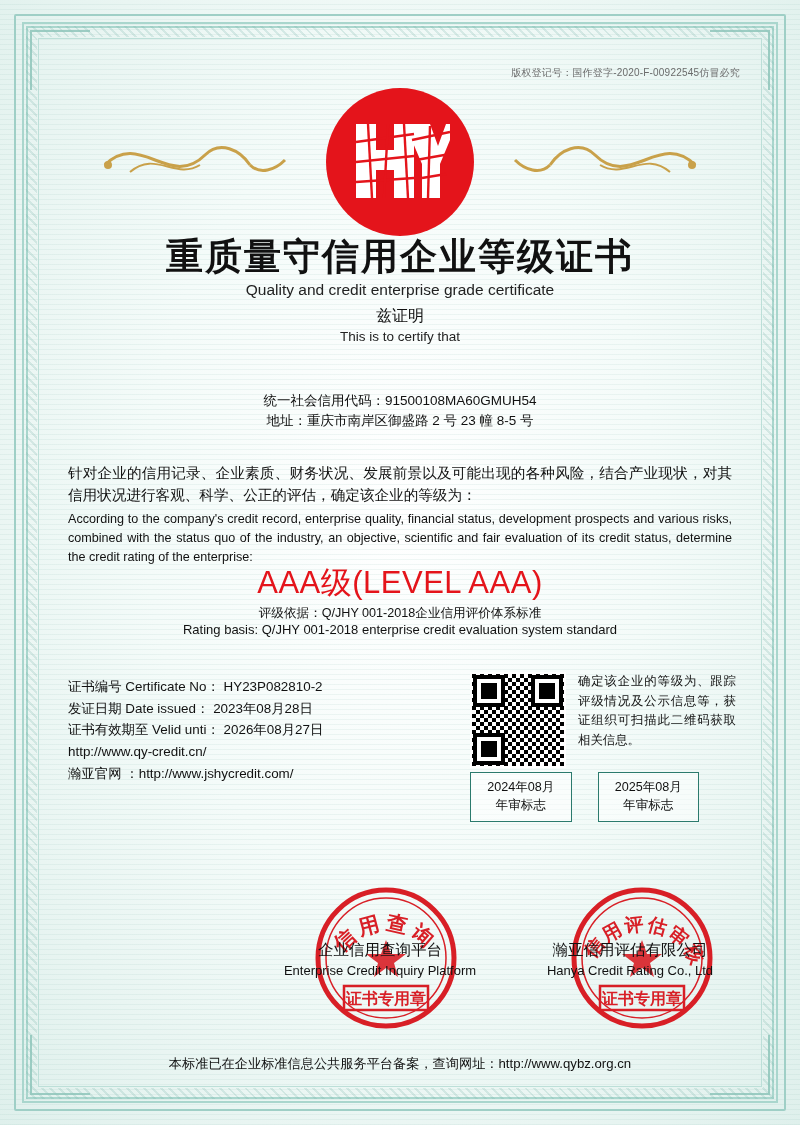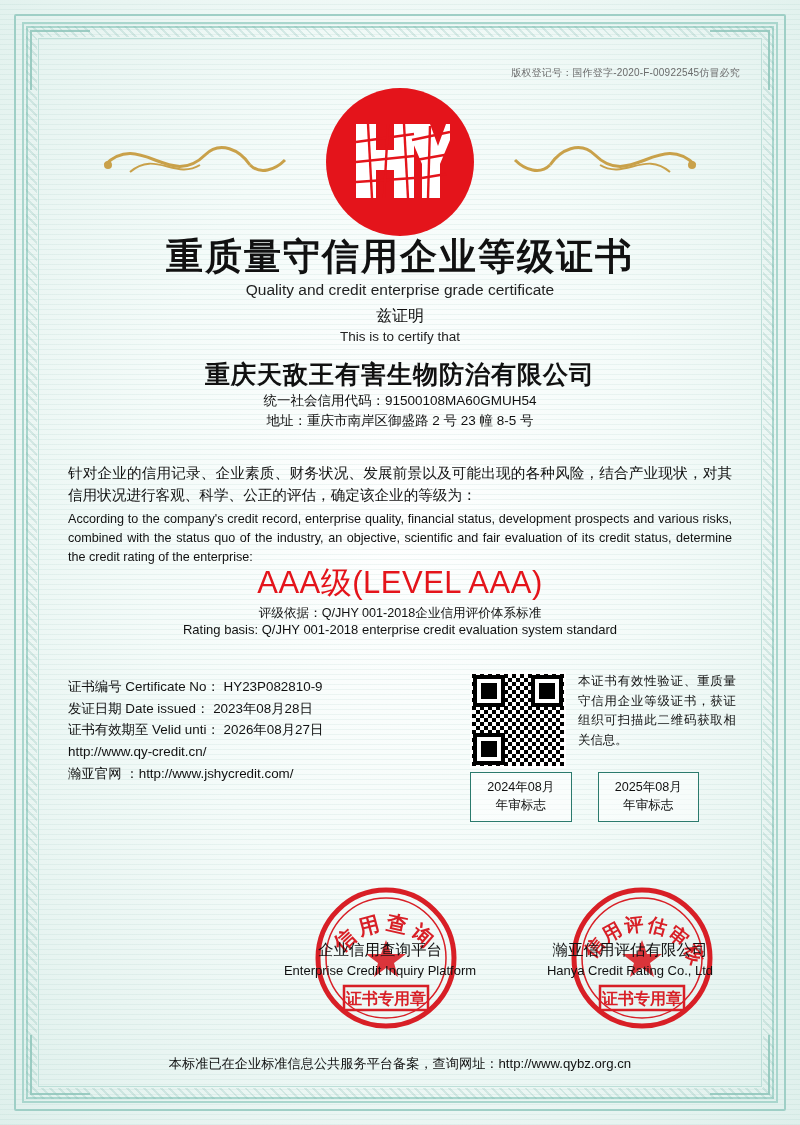"重庆天敌王有害生物防治有限公司" div.company { html: <div>重庆天敌王有害生物防治有限公司</div> -> none }
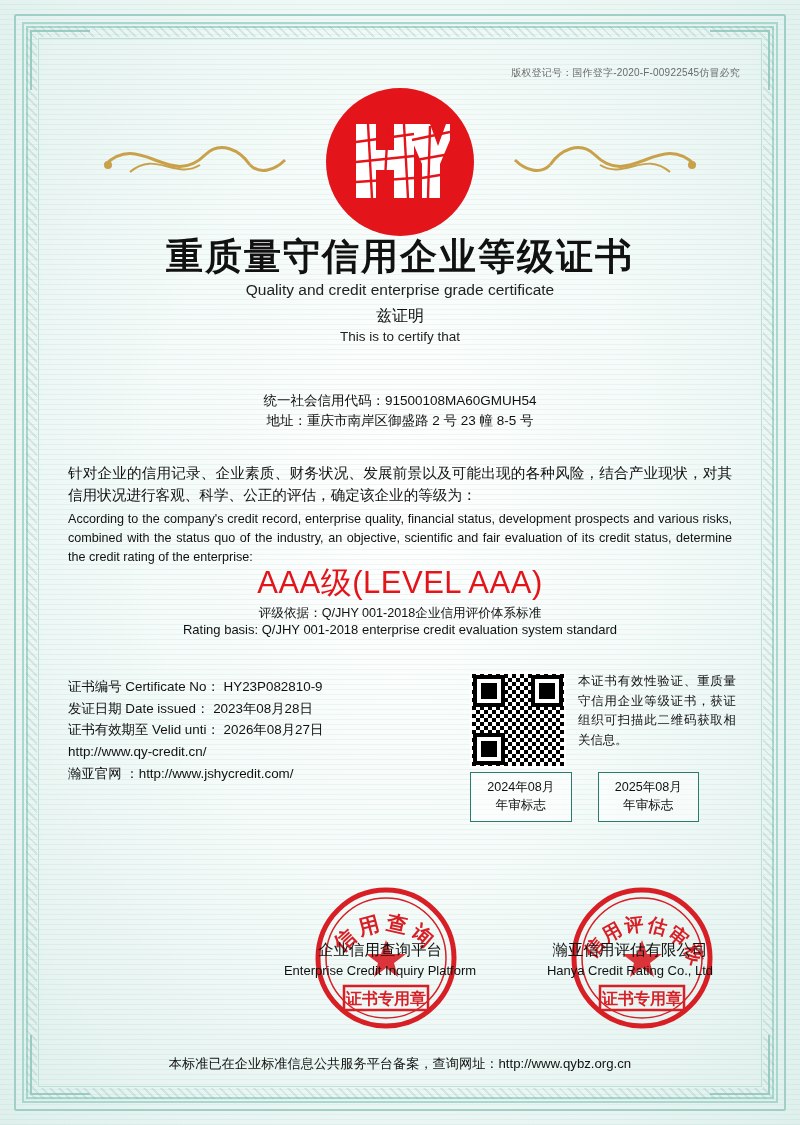"HY23P082810-9" span { text: HY23P082810-9 -> HY23P082810-2 }
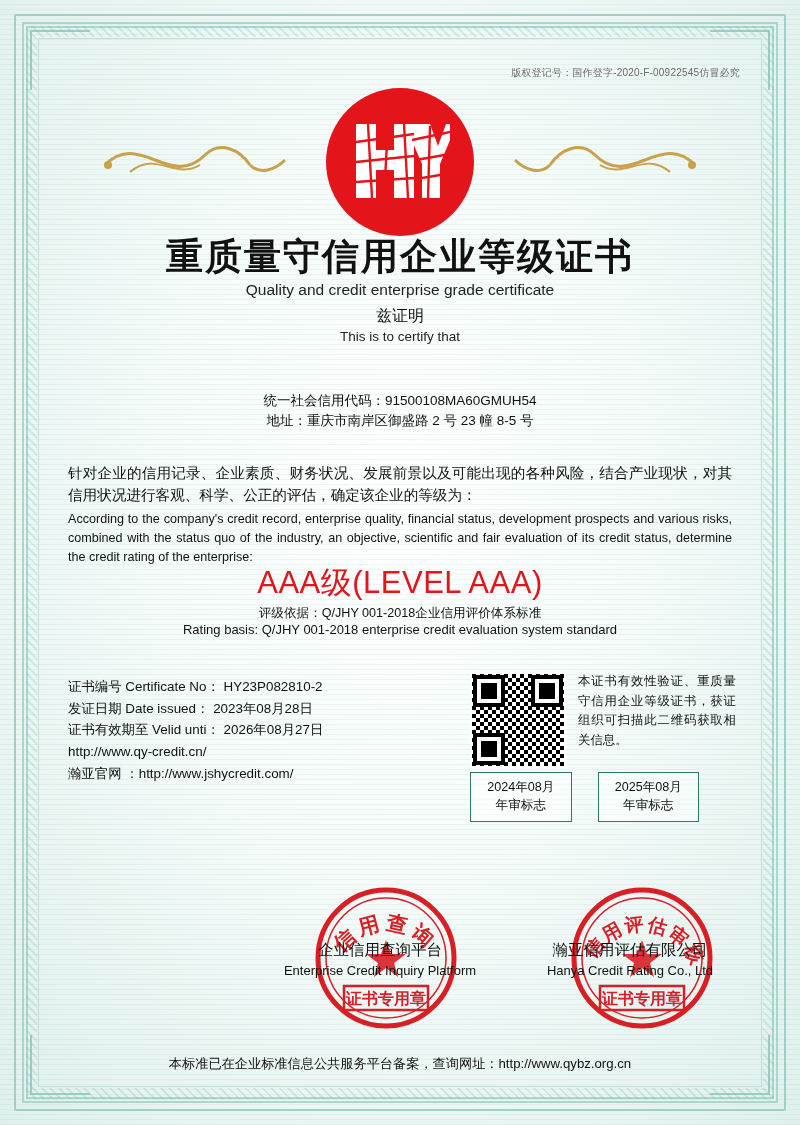"本证书有效性验证、重质量守信用企业等级证书，获证组织可扫描此二维码获取相关信息。" div.qr-note { text: 本证书有效性验证、重质量守信用企业等级证书 -> 确定该企业的等级为、跟踪评级情况及公示信息等 }
